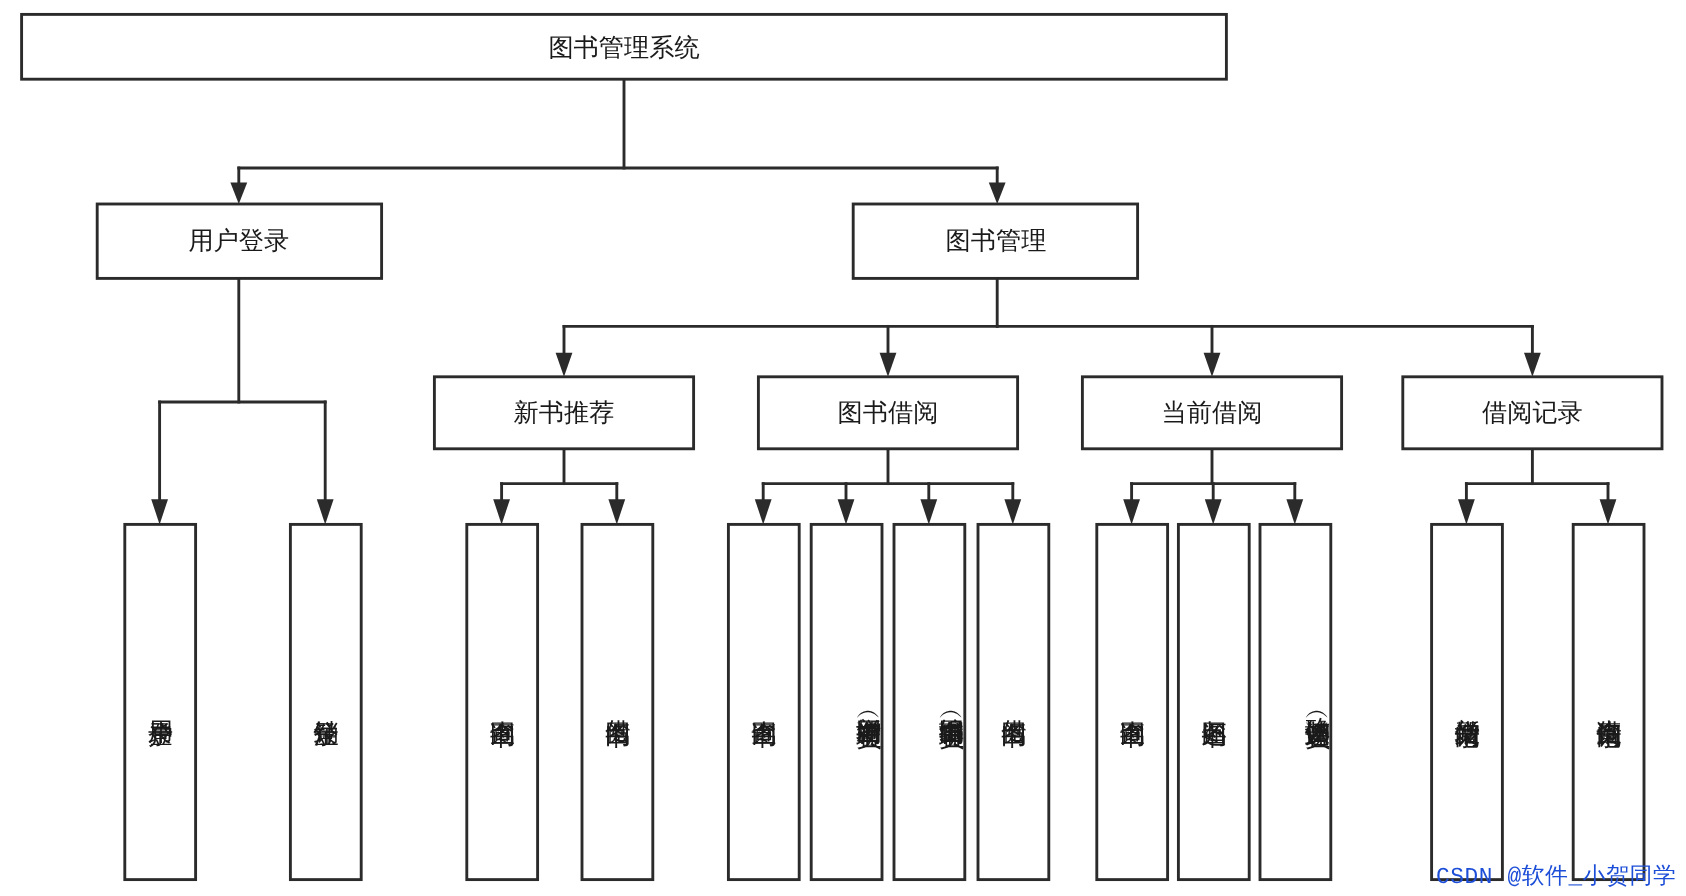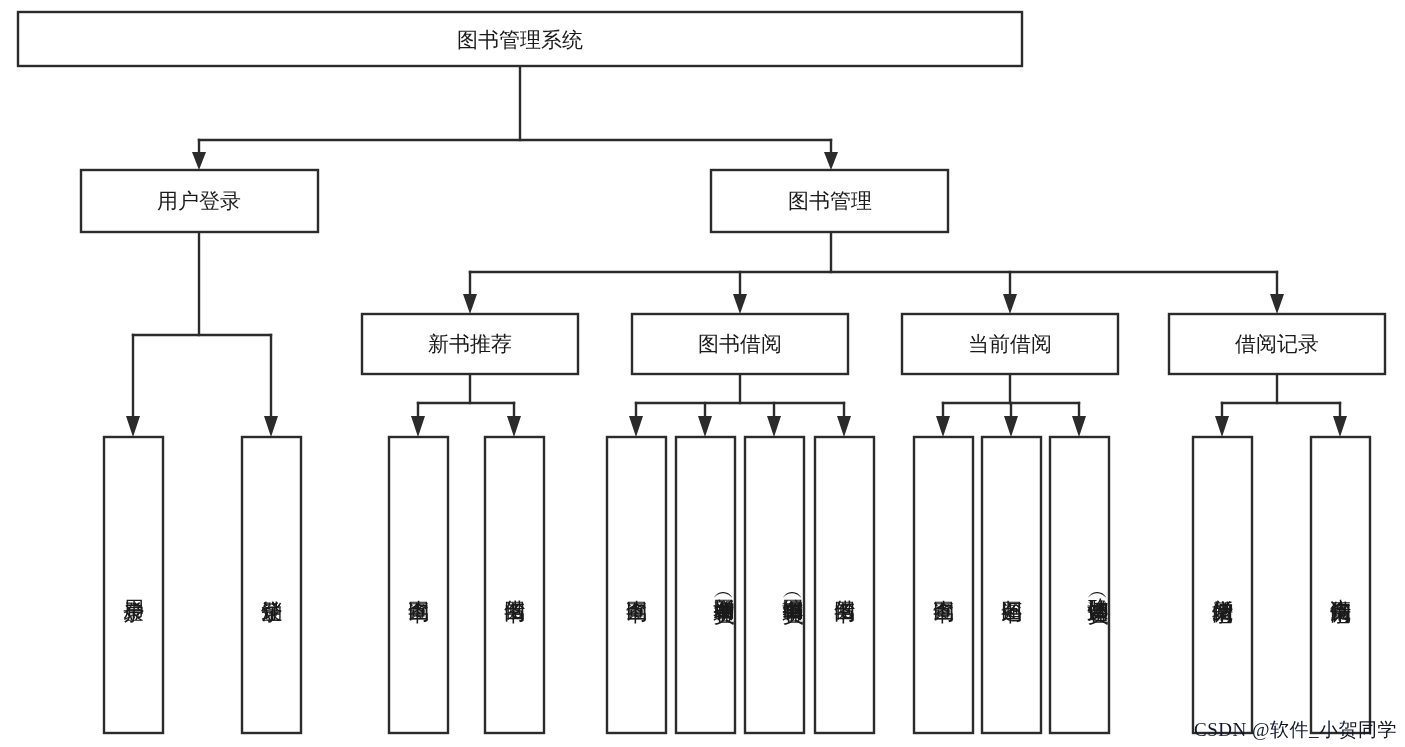"CSDN @软件_小贺同学" .watermark { color: #0f172a -> #1d4ed8; font-family: Liberation Serif, serif -> Liberation Mono, monospace }
